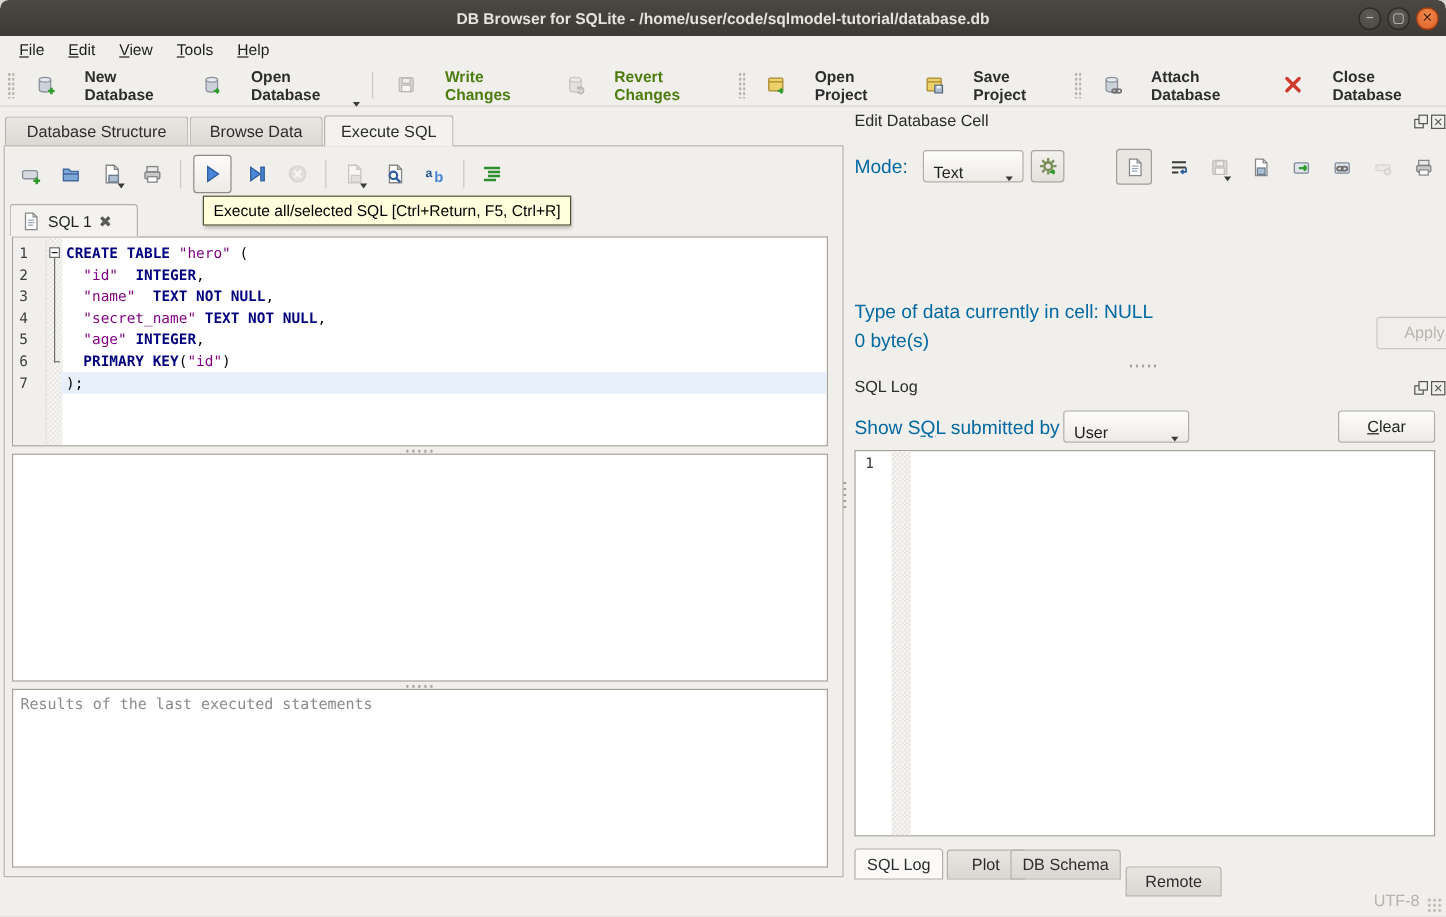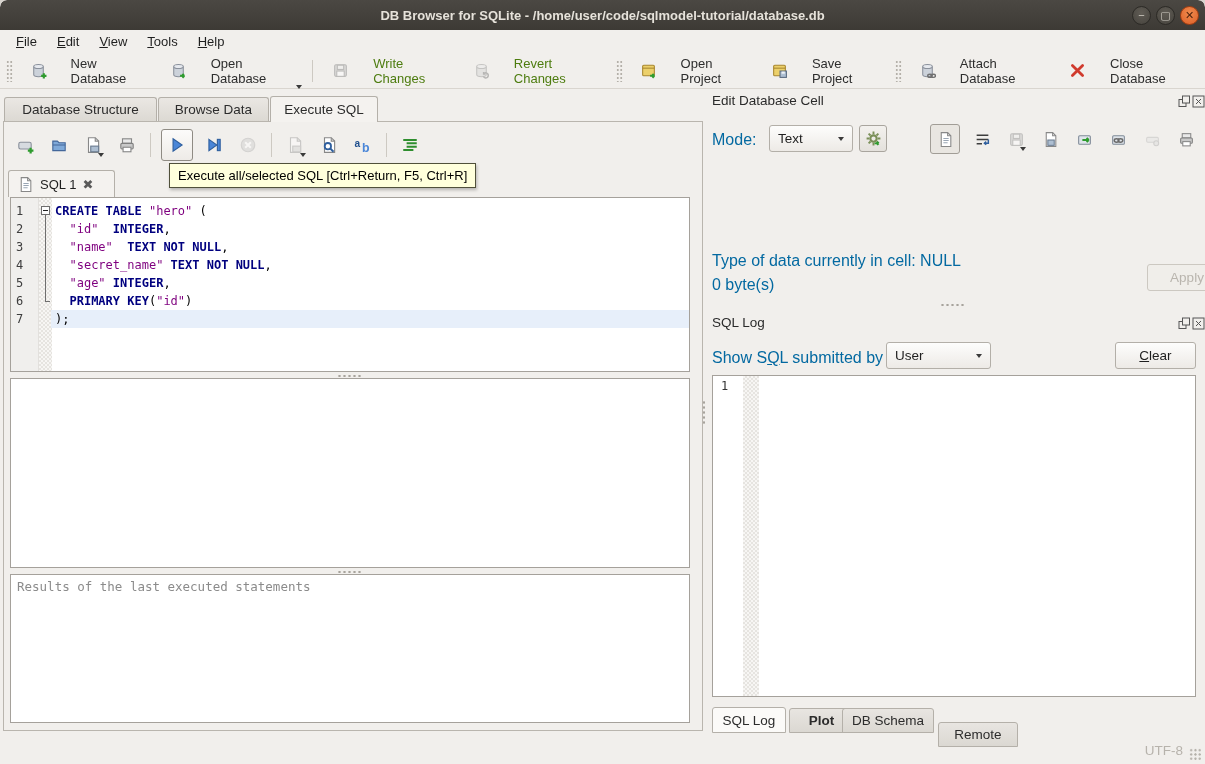"New Database" .tb-btn .label { font-weight: normal -> bold }
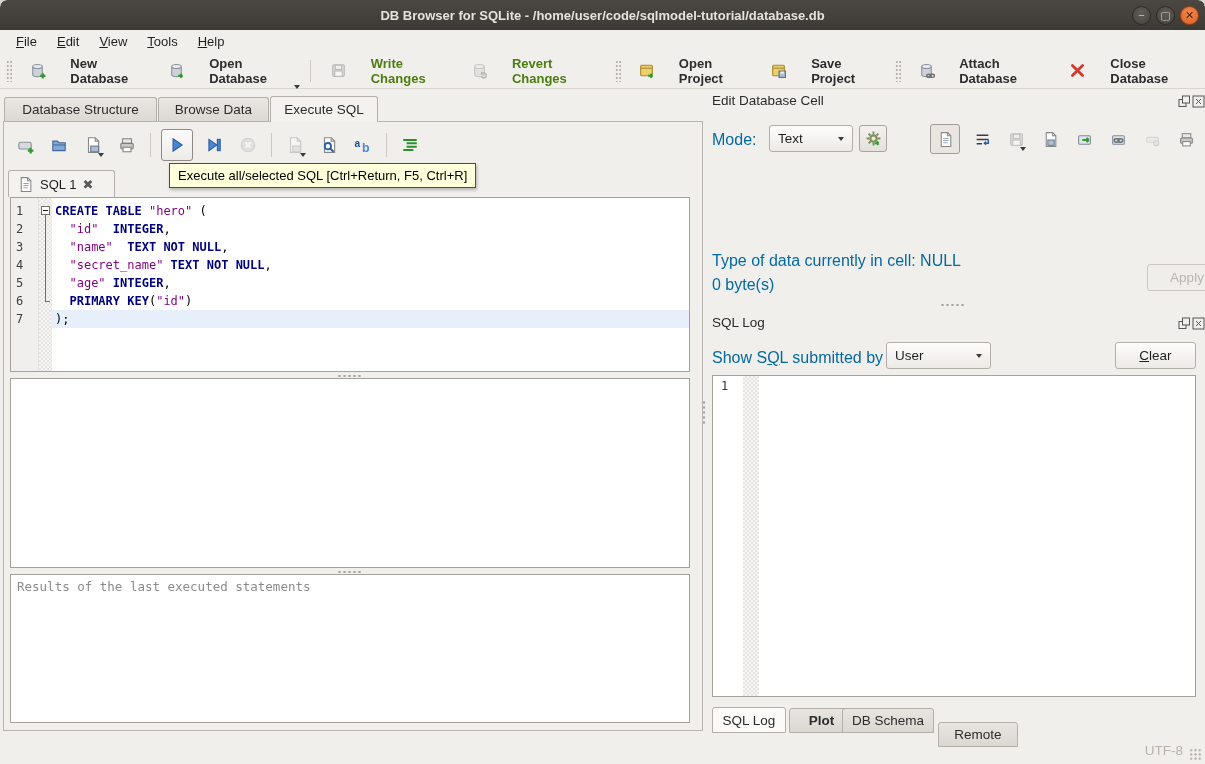"Text" .combo { align-items: center -> flex-end }
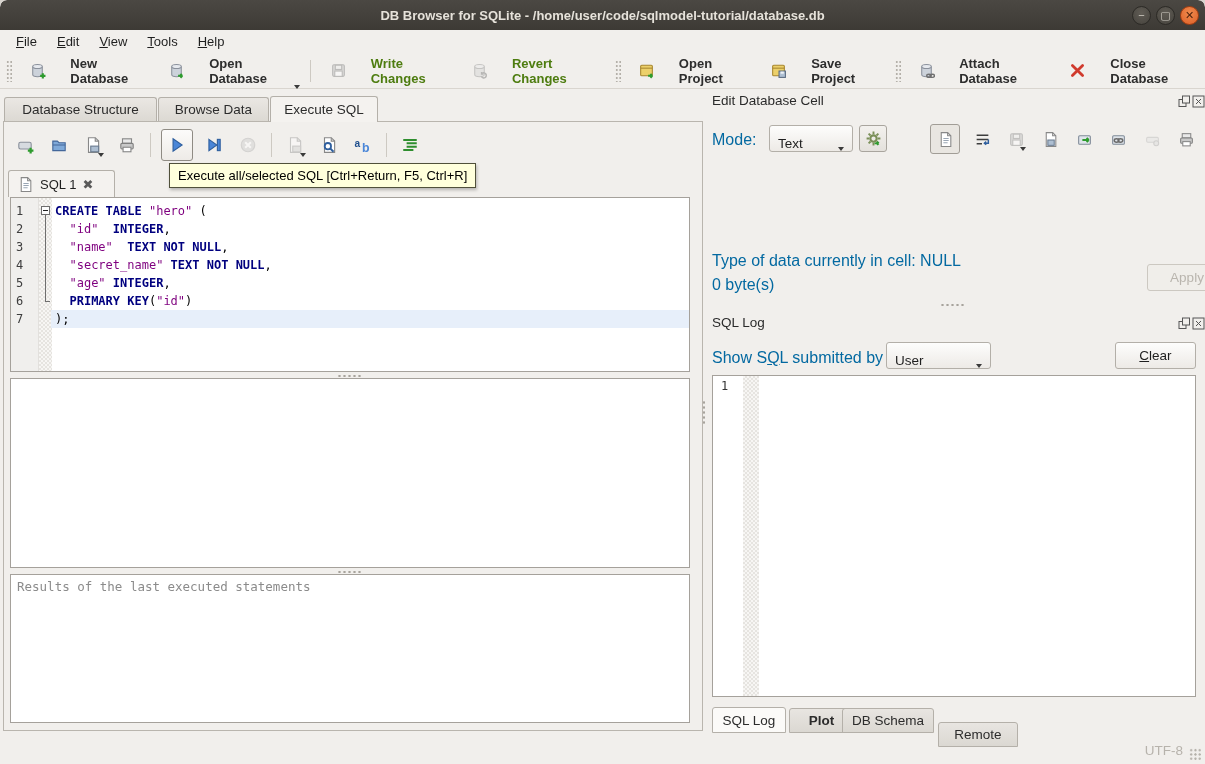"Plot" div.btab { font-weight: bold -> none }
